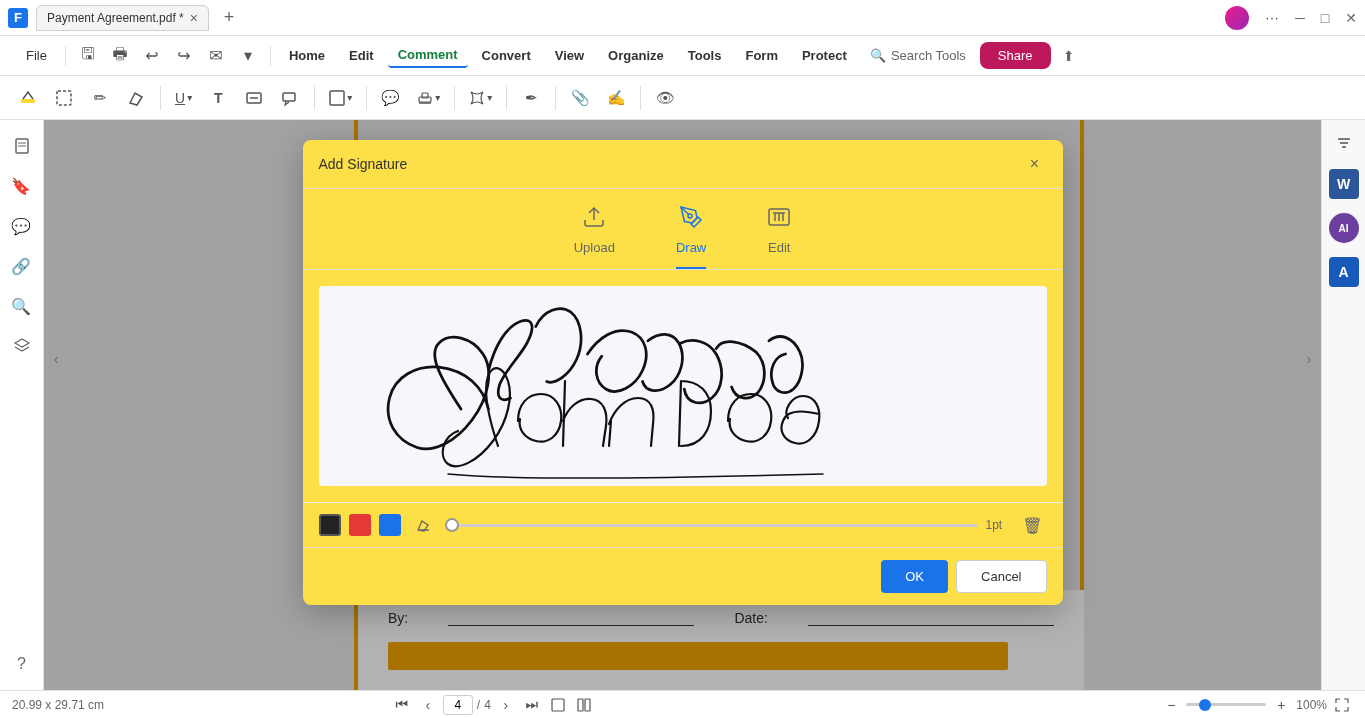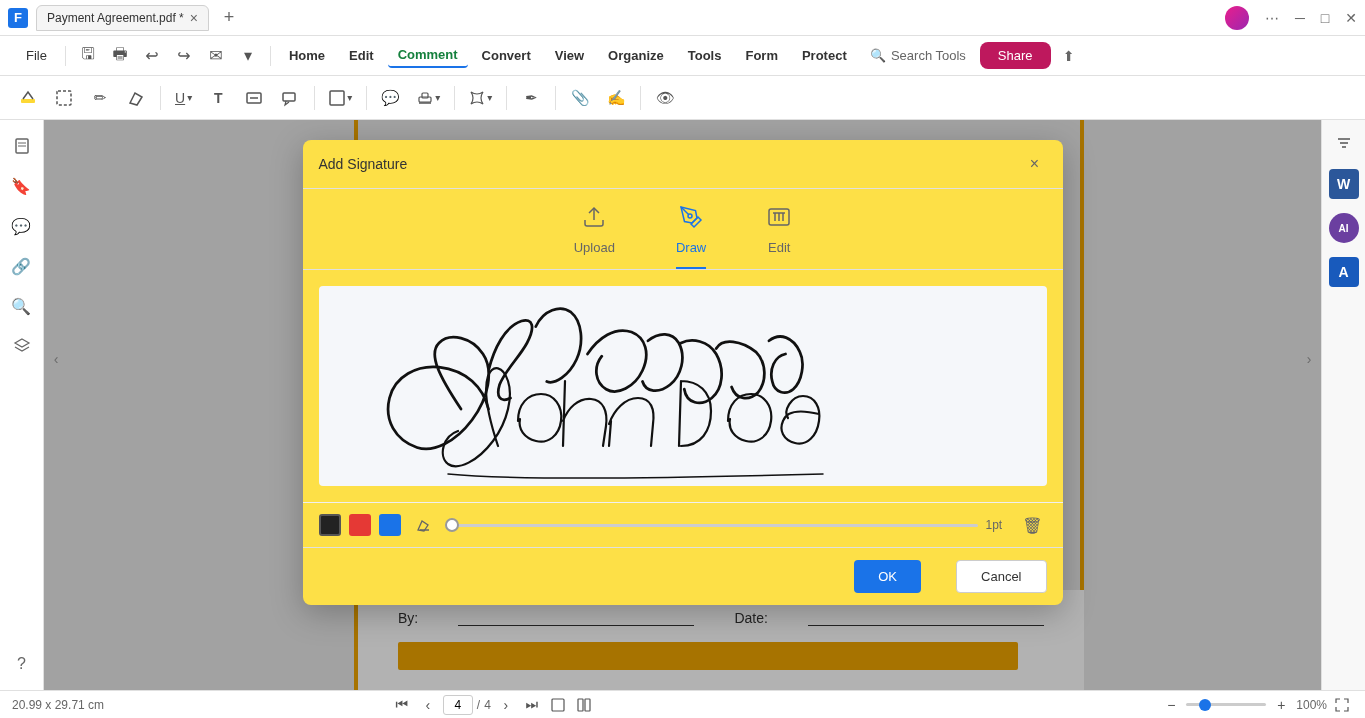"Cancel" .btn-cancel { margin-left: 27px -> none }
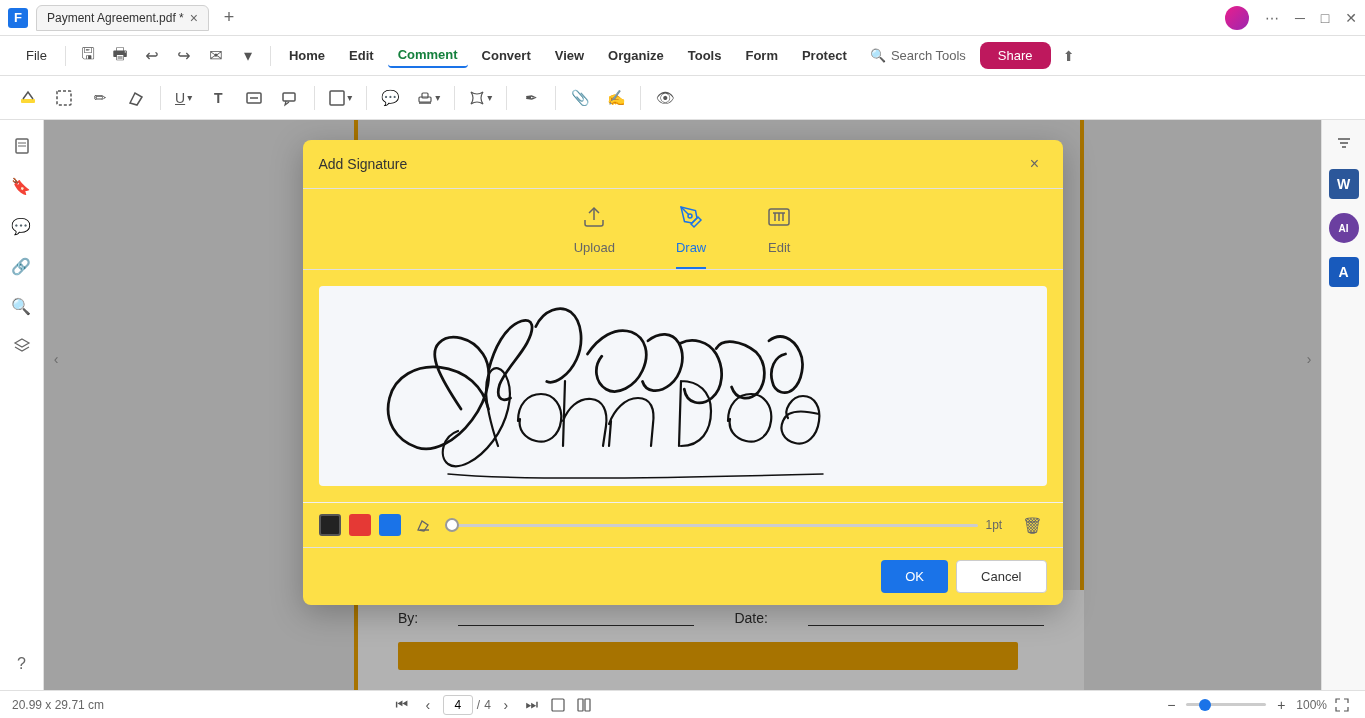"By:" #doc-bottom { padding: 20px 40px -> 20px 30px }
